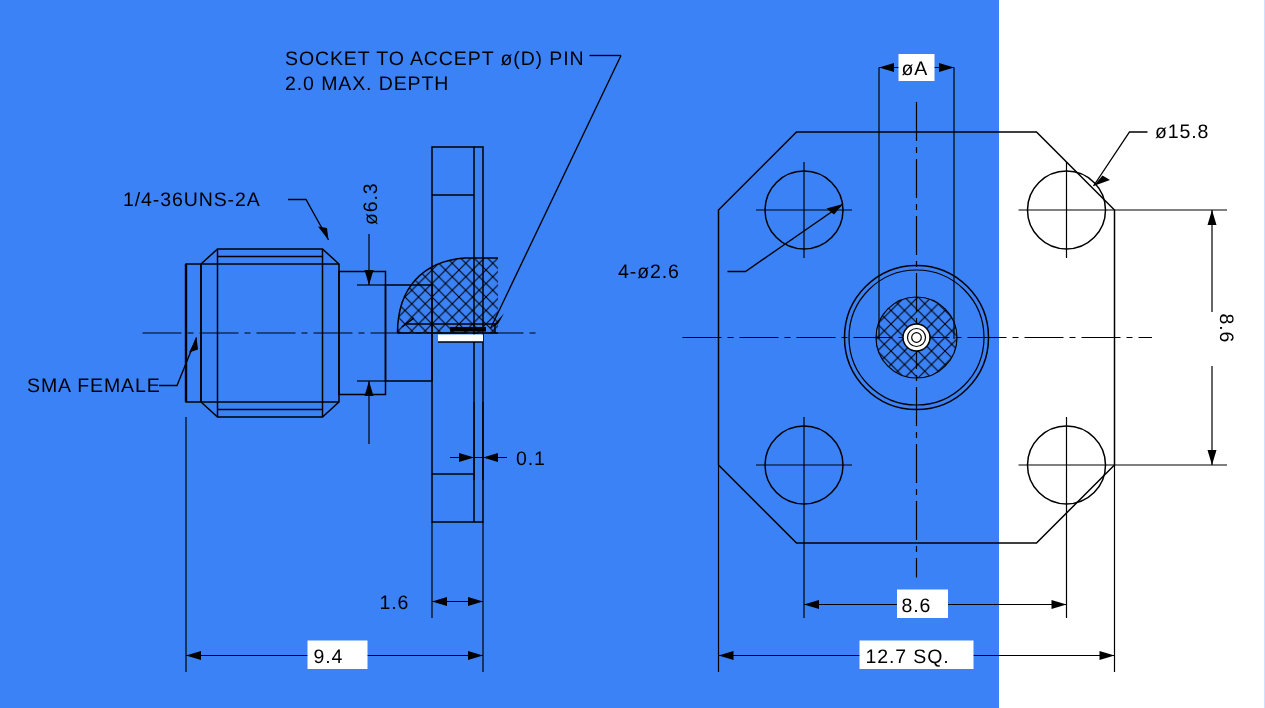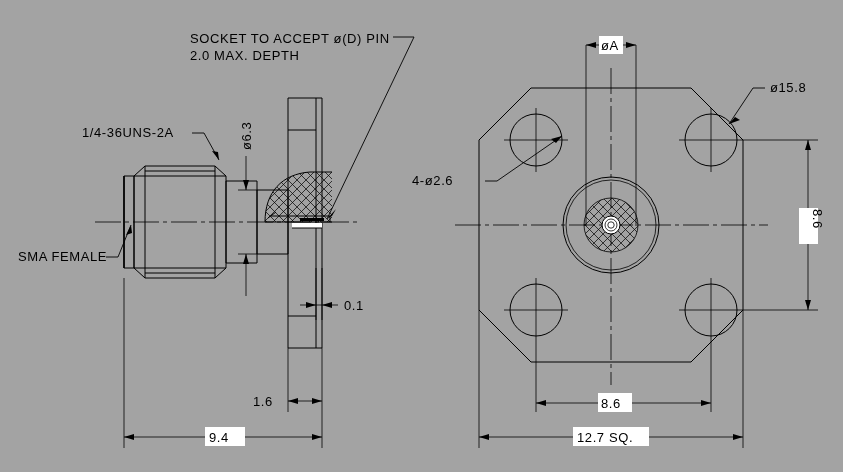"SOCKET TO ACCEPT ø(D) PIN" #drawing-root { background: #a3a3a3 -> #3b82f6; width: 843px -> 666px }
